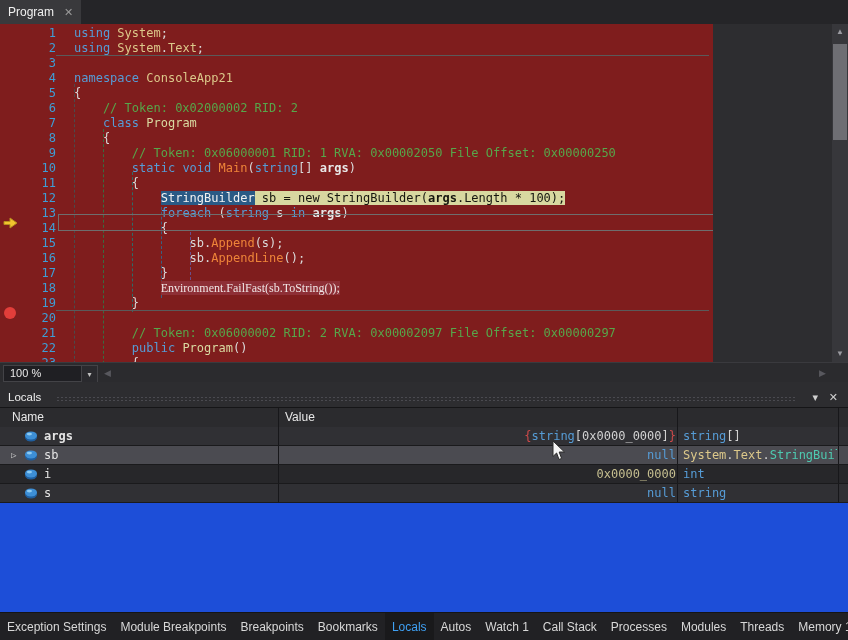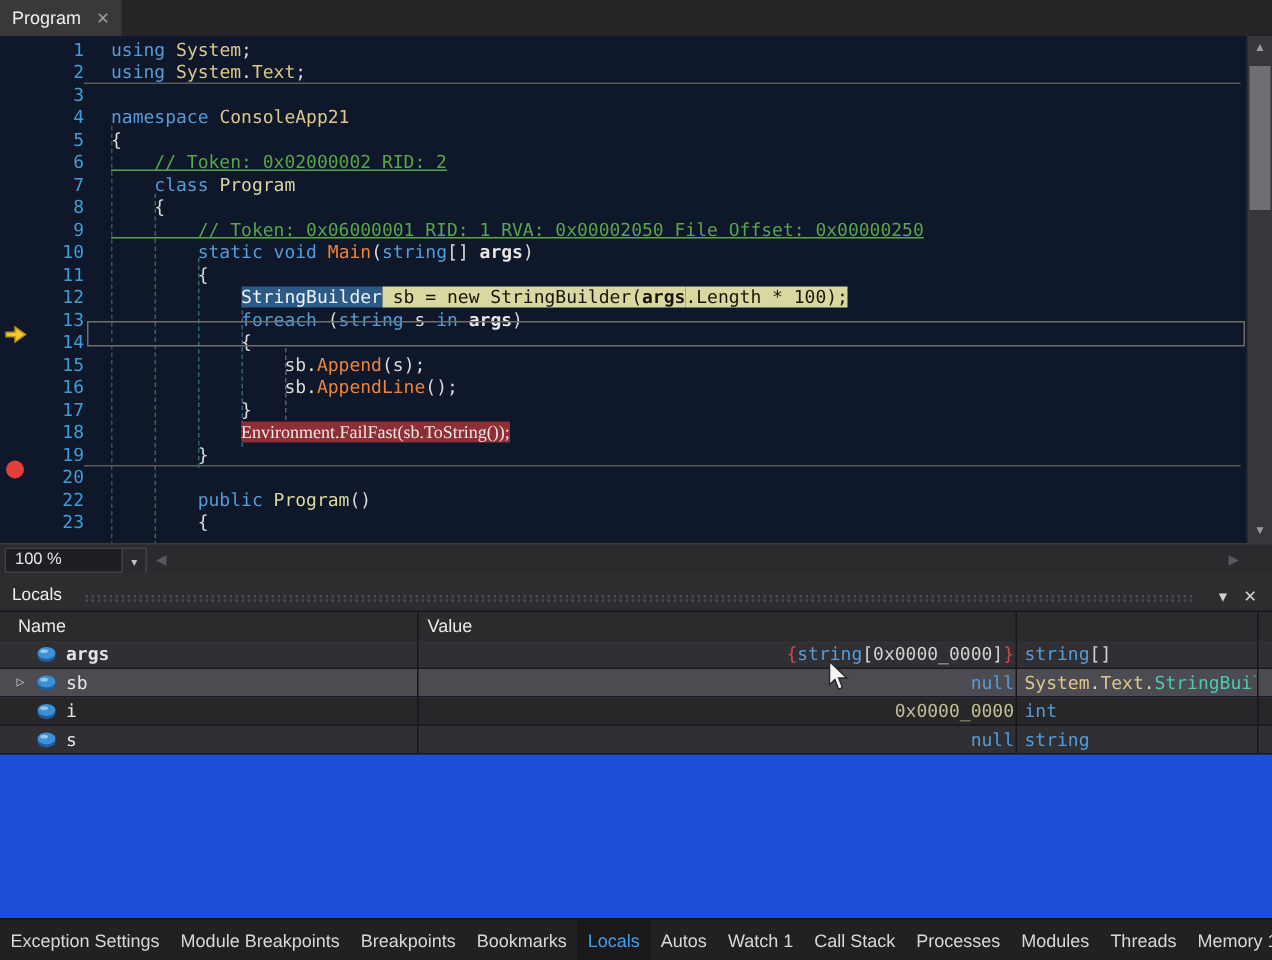"1 using System;" #editor { background: #0f172a -> #7f1d1d; width: 831px -> 713px }
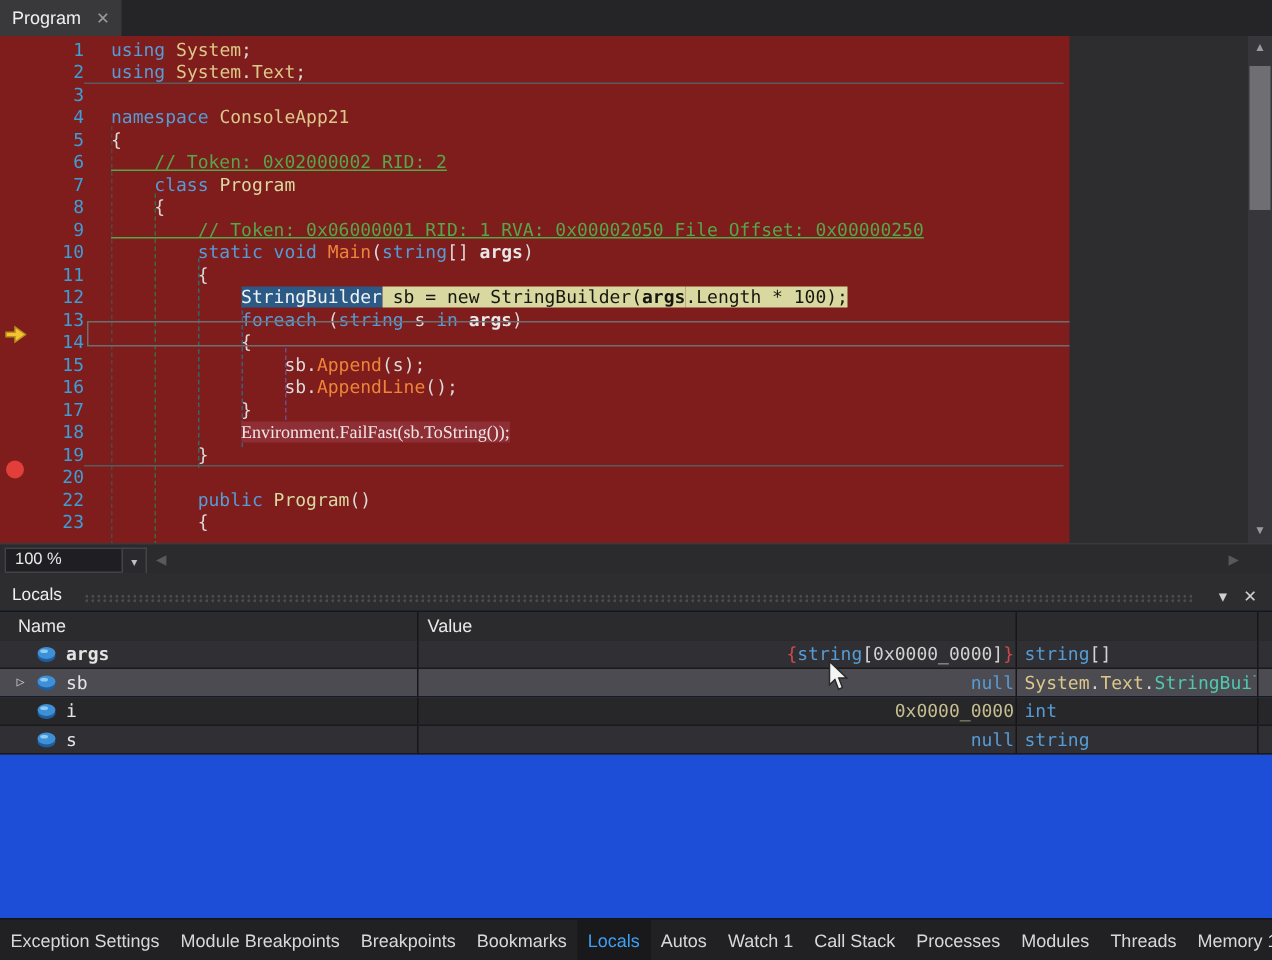"// Token: 0x02000002 RID: 2" .tk-cmt { text-decoration: underline -> none }
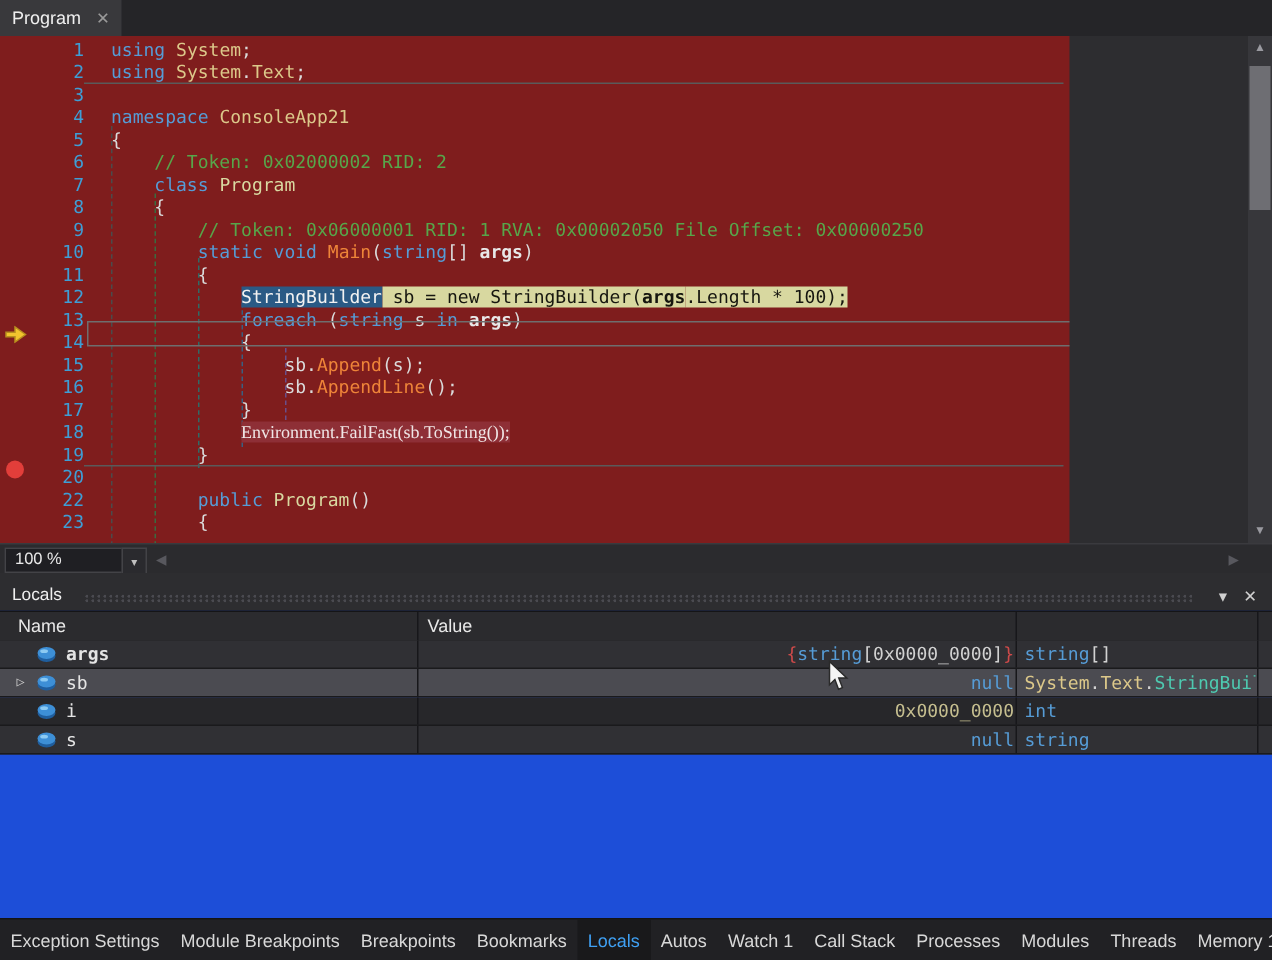"21 // Token: 0x06000002 RID:" div.code-line { html: none -> <div><span>21</span><span> // Token: 0x06000002 RID: 2 RVA: 0x00002097 File Offset: 0x00000297</span></div> }
